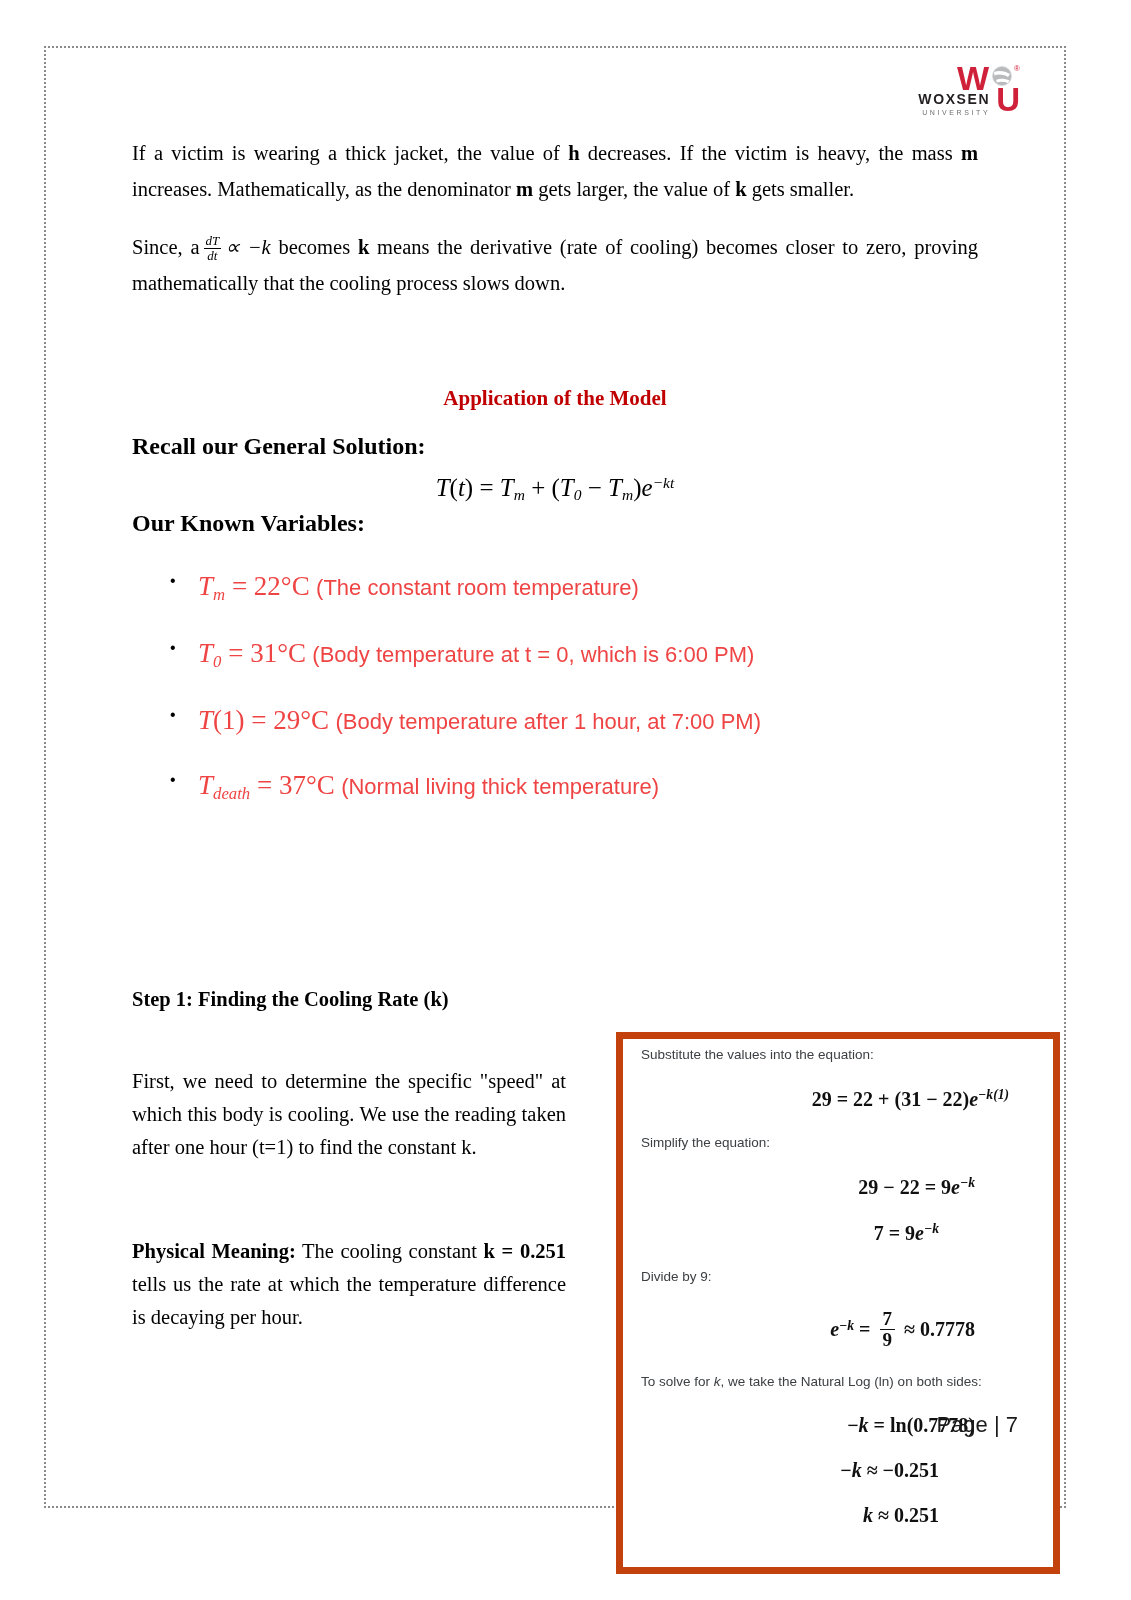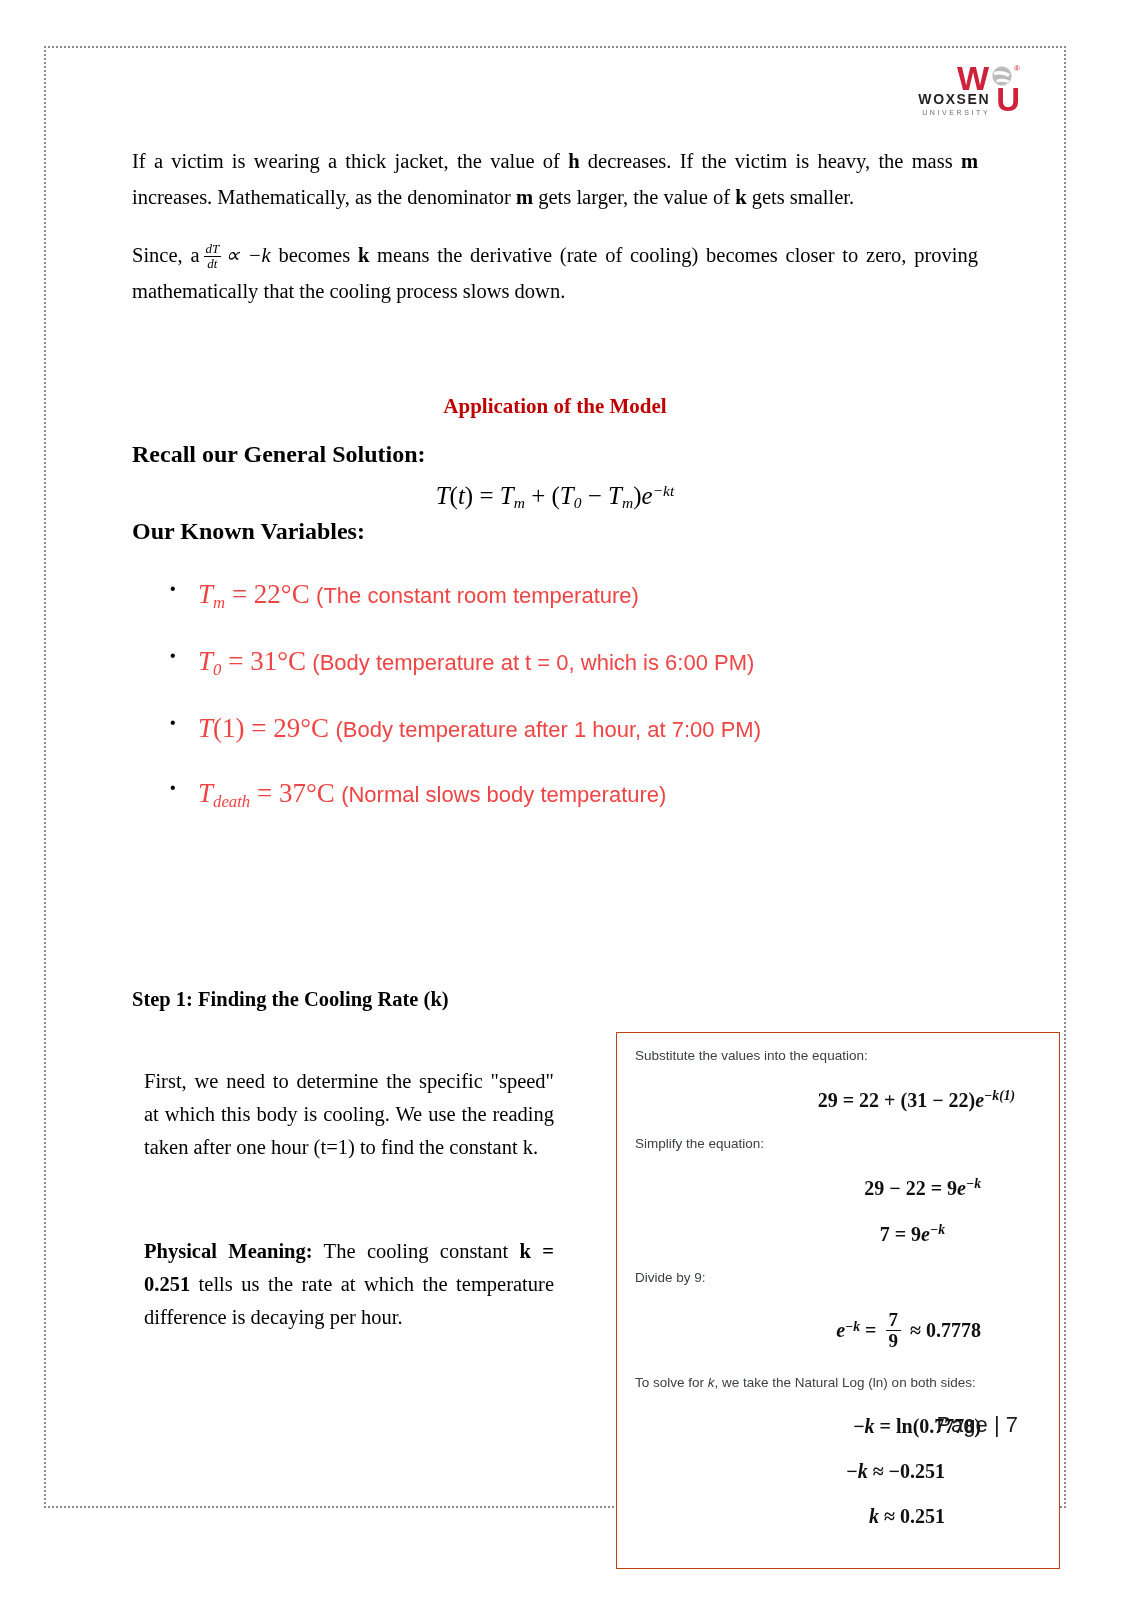"If a victim is wearing" .body-area { top: 96px -> 88px }
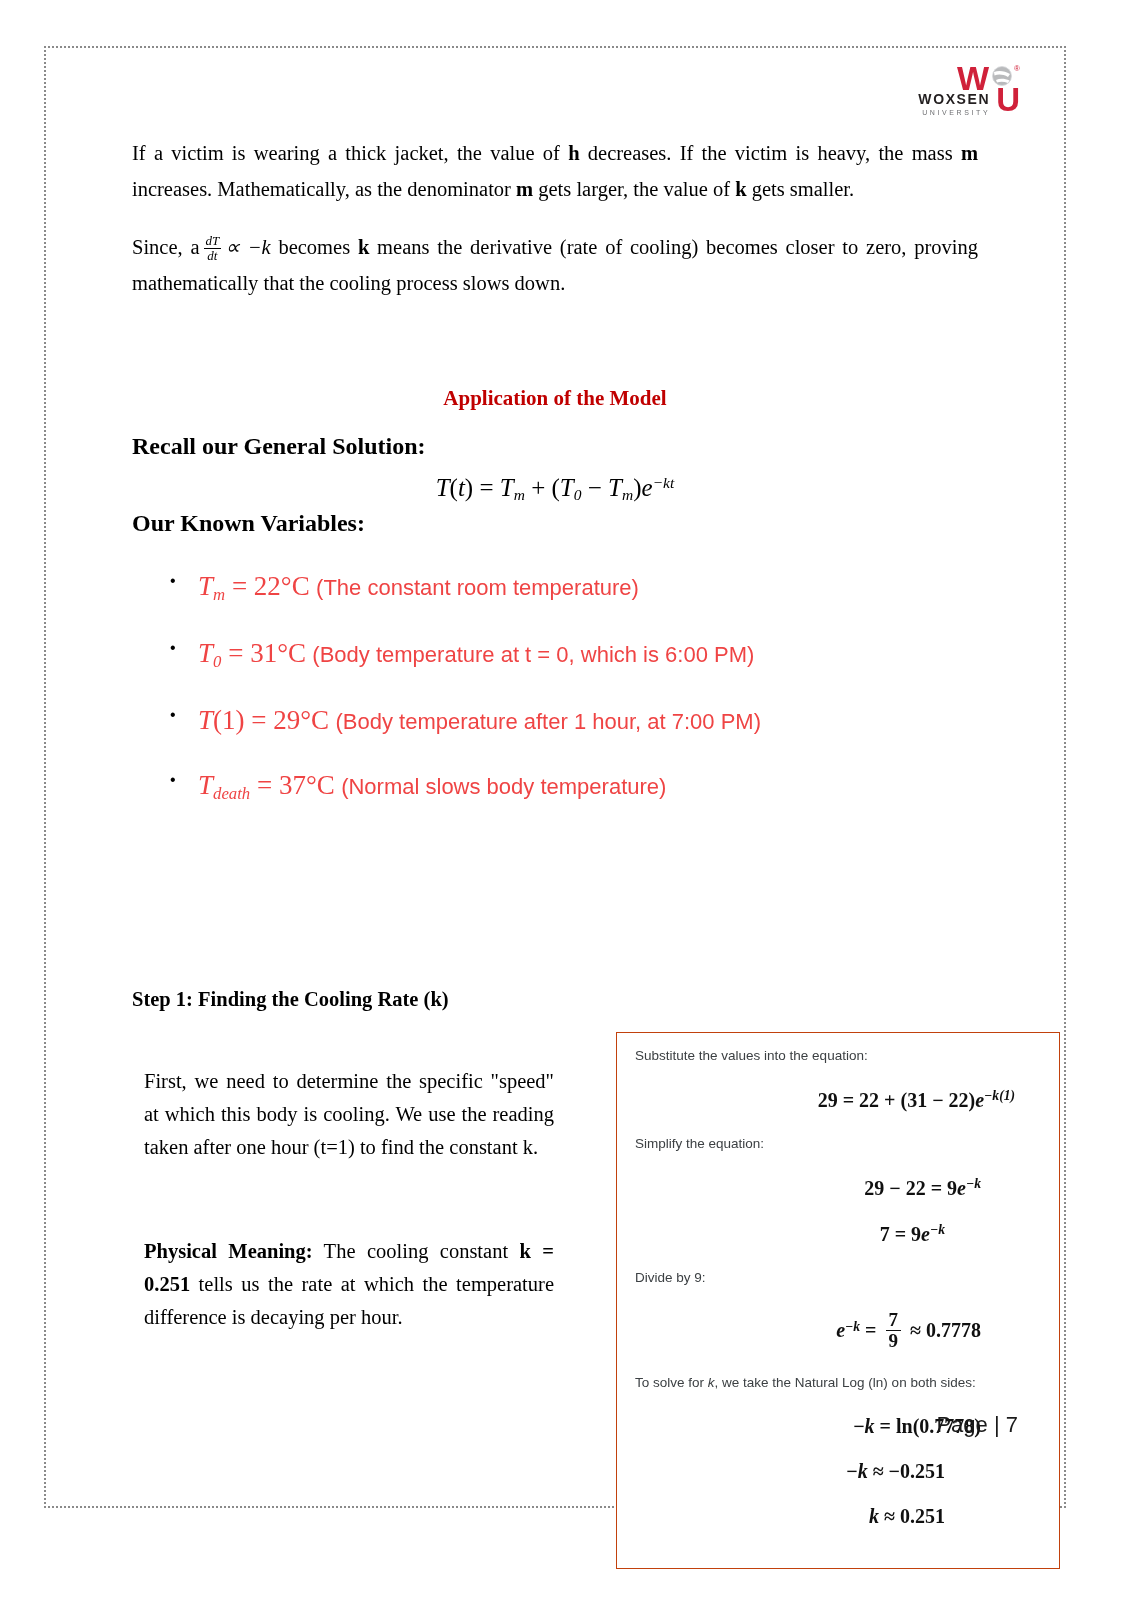"(Normal slows body temperature)" span.var-desc { text: slows body -> living thick }
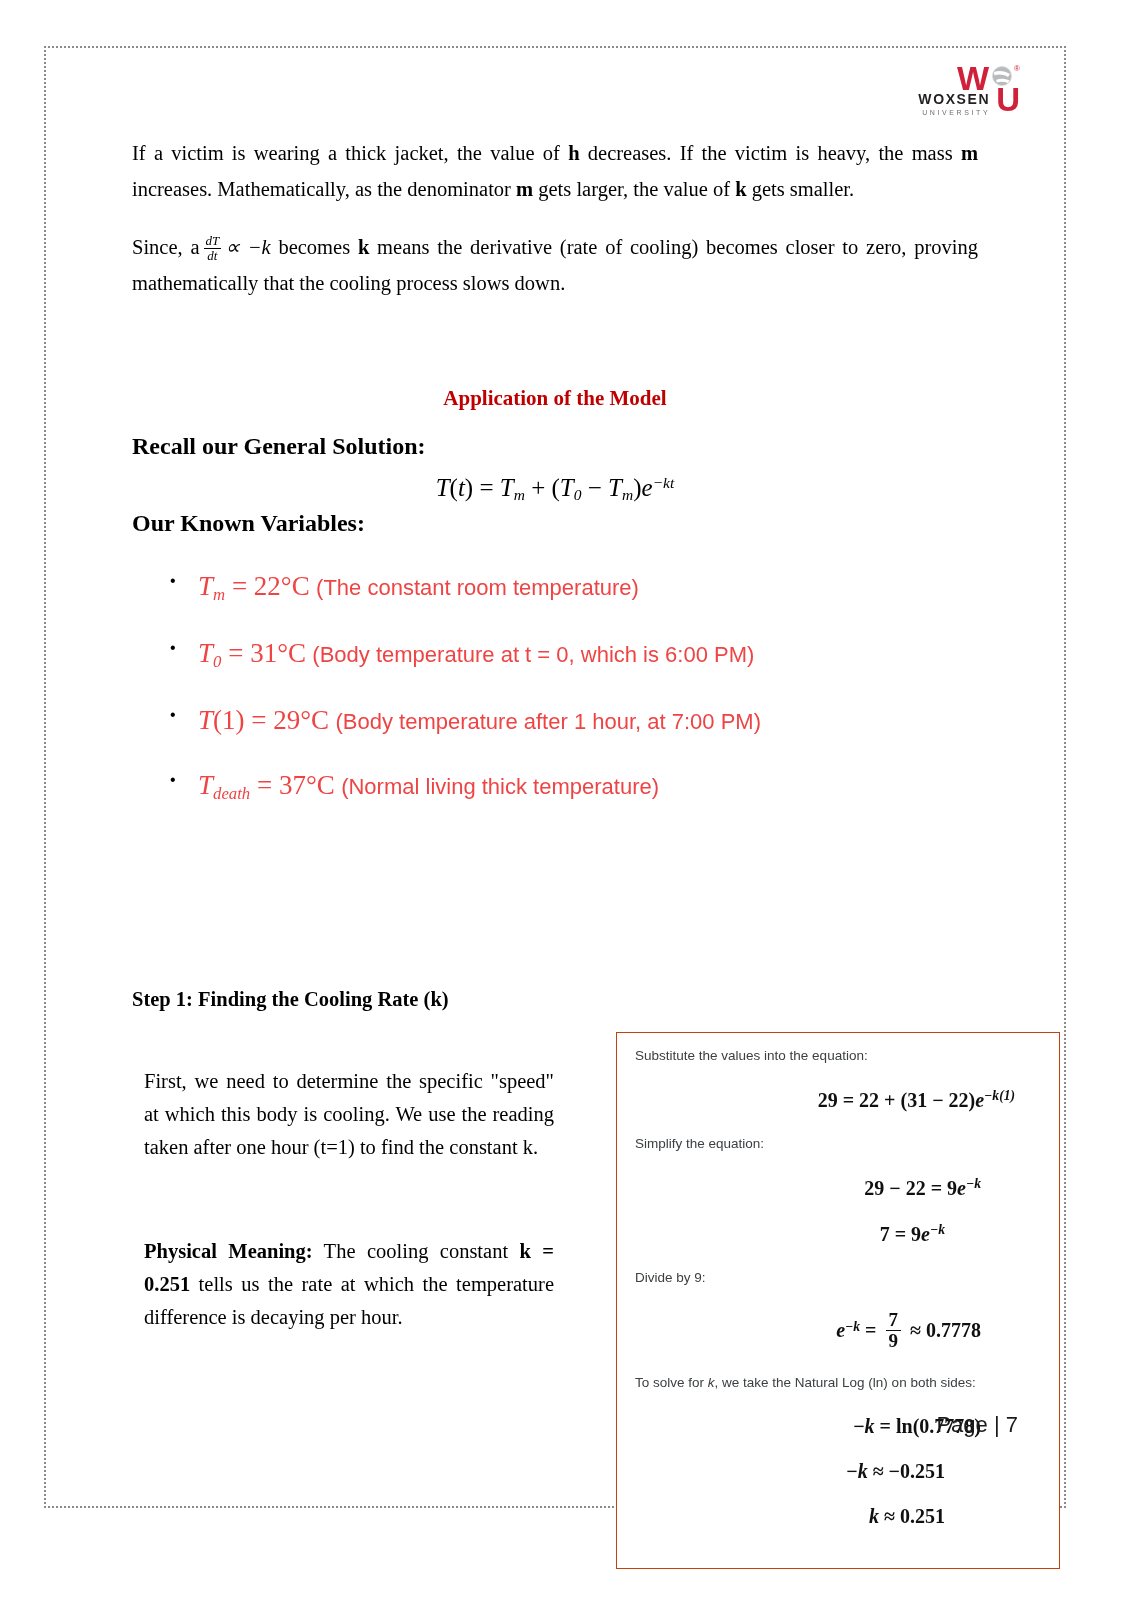"Substitute the values into the" .math-panel { border: 1px solid #c2410c -> 7px solid #c2410c; padding: 13px 18px 18px 18px -> 6px 18px 18px 18px }
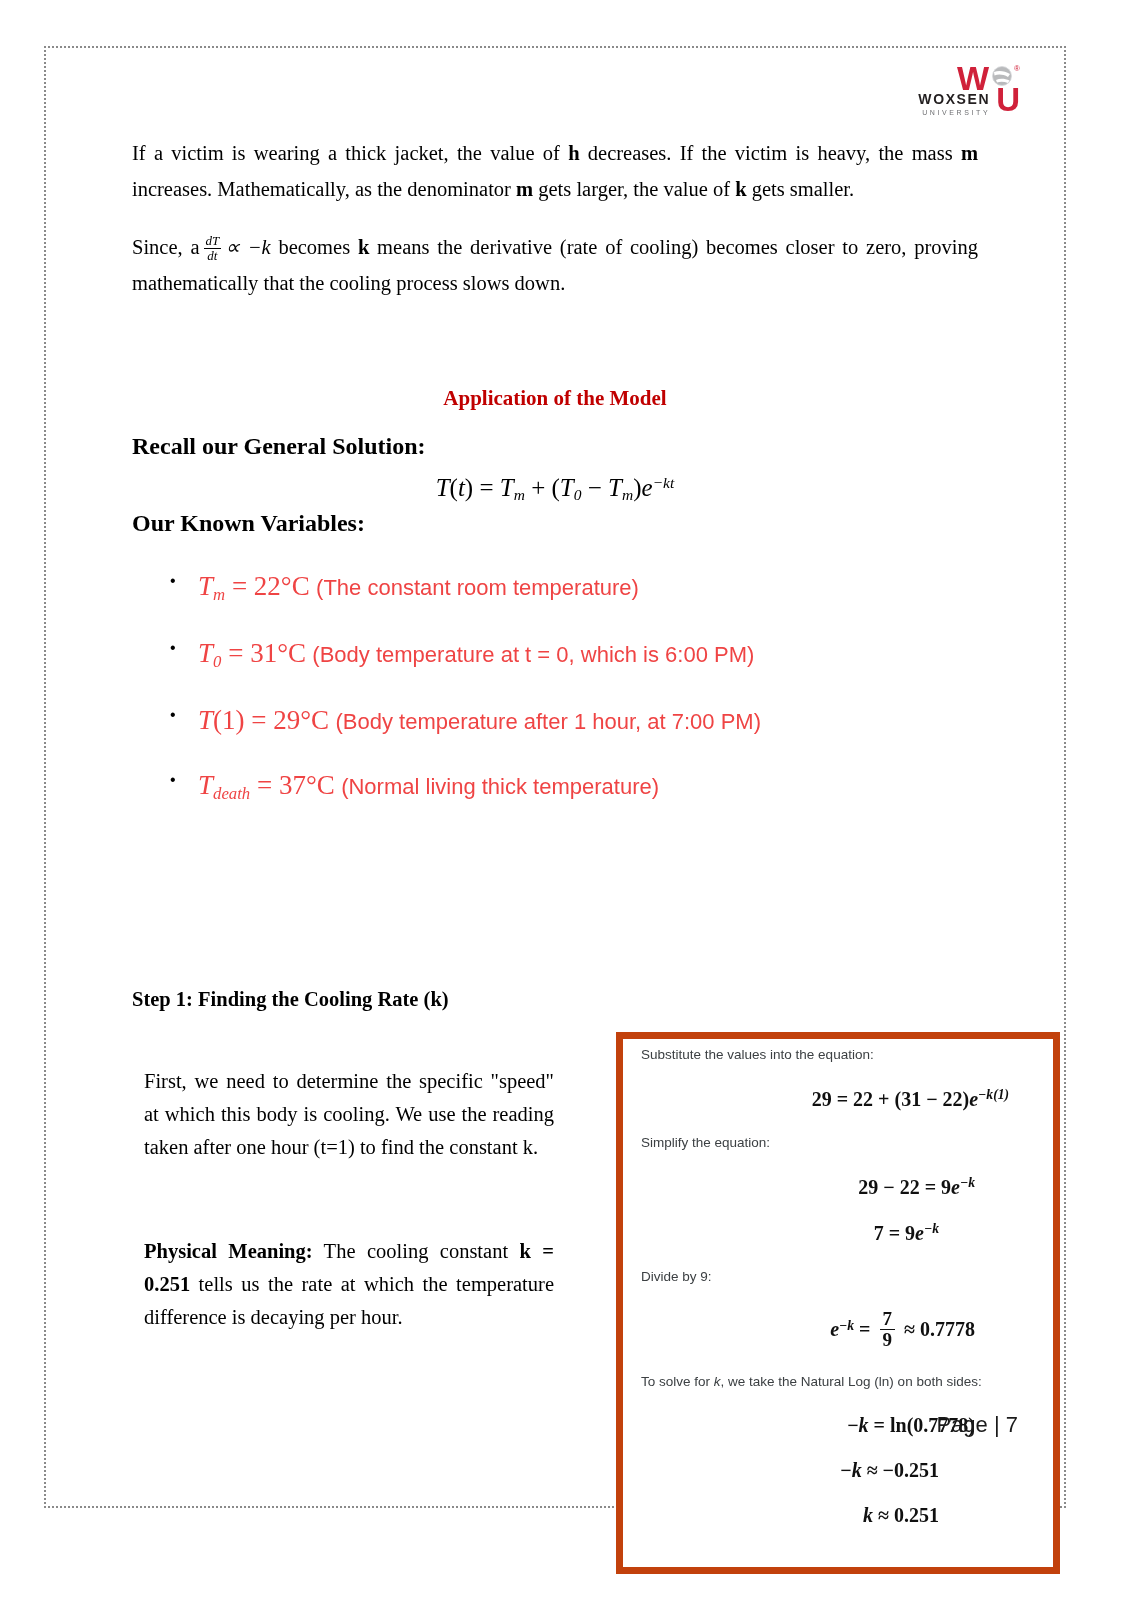"First, we need to determine" .step-left p { margin: 12px -> 0 }
